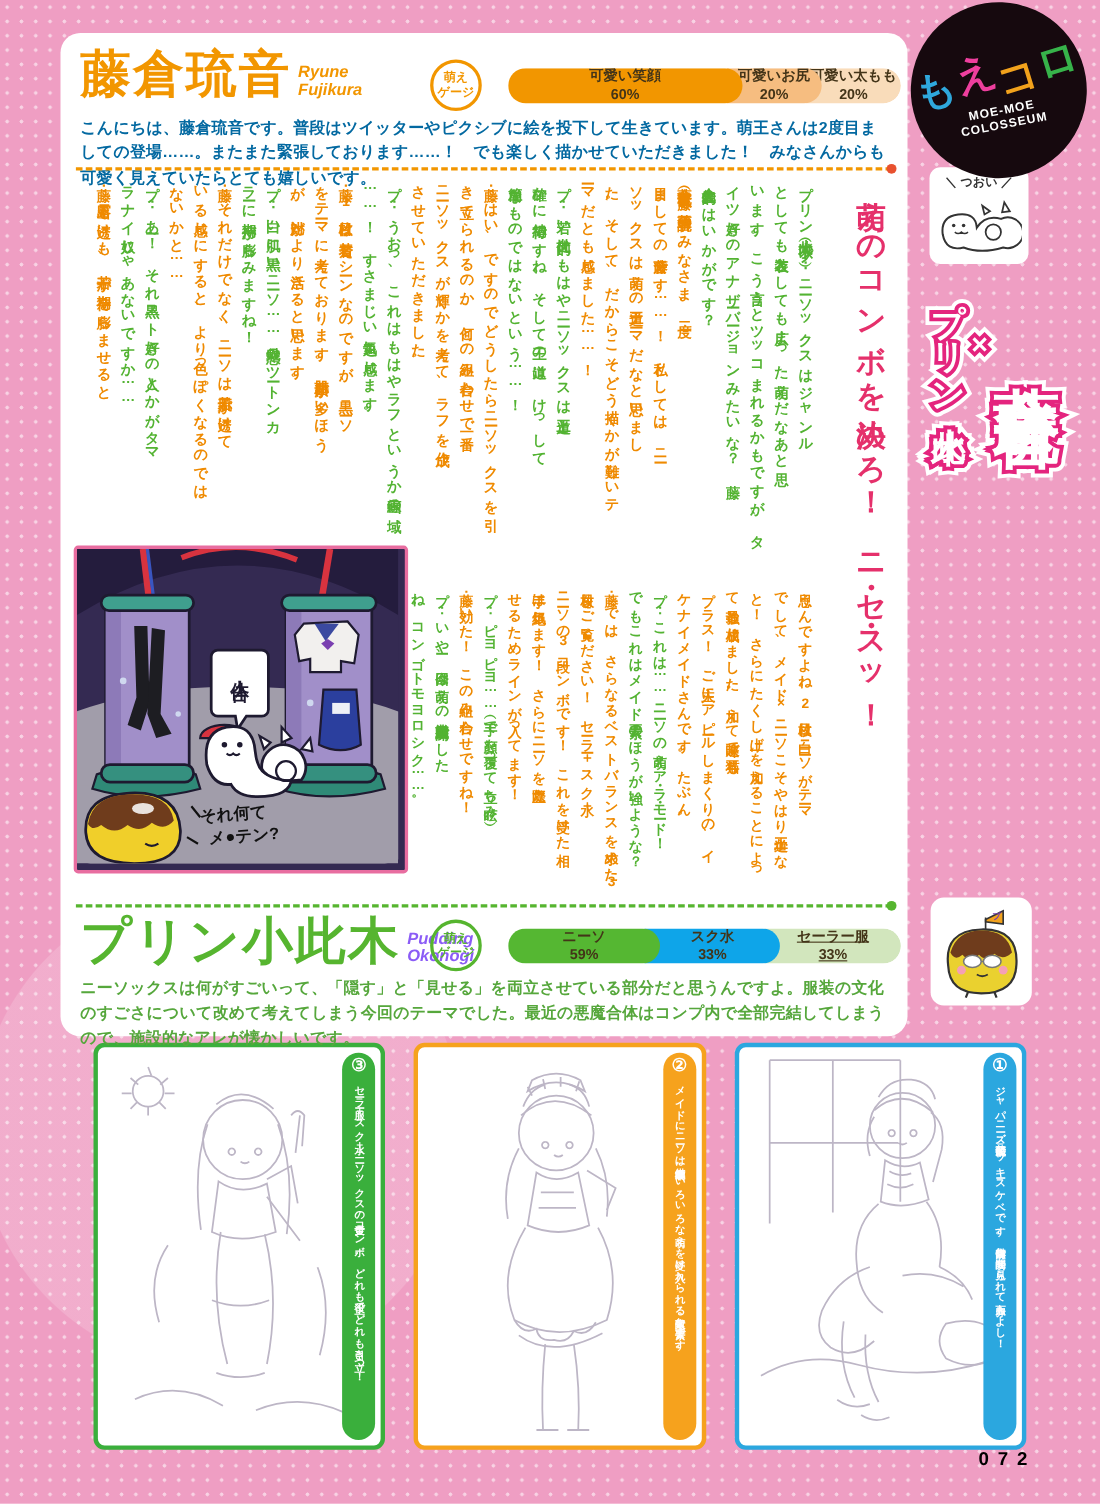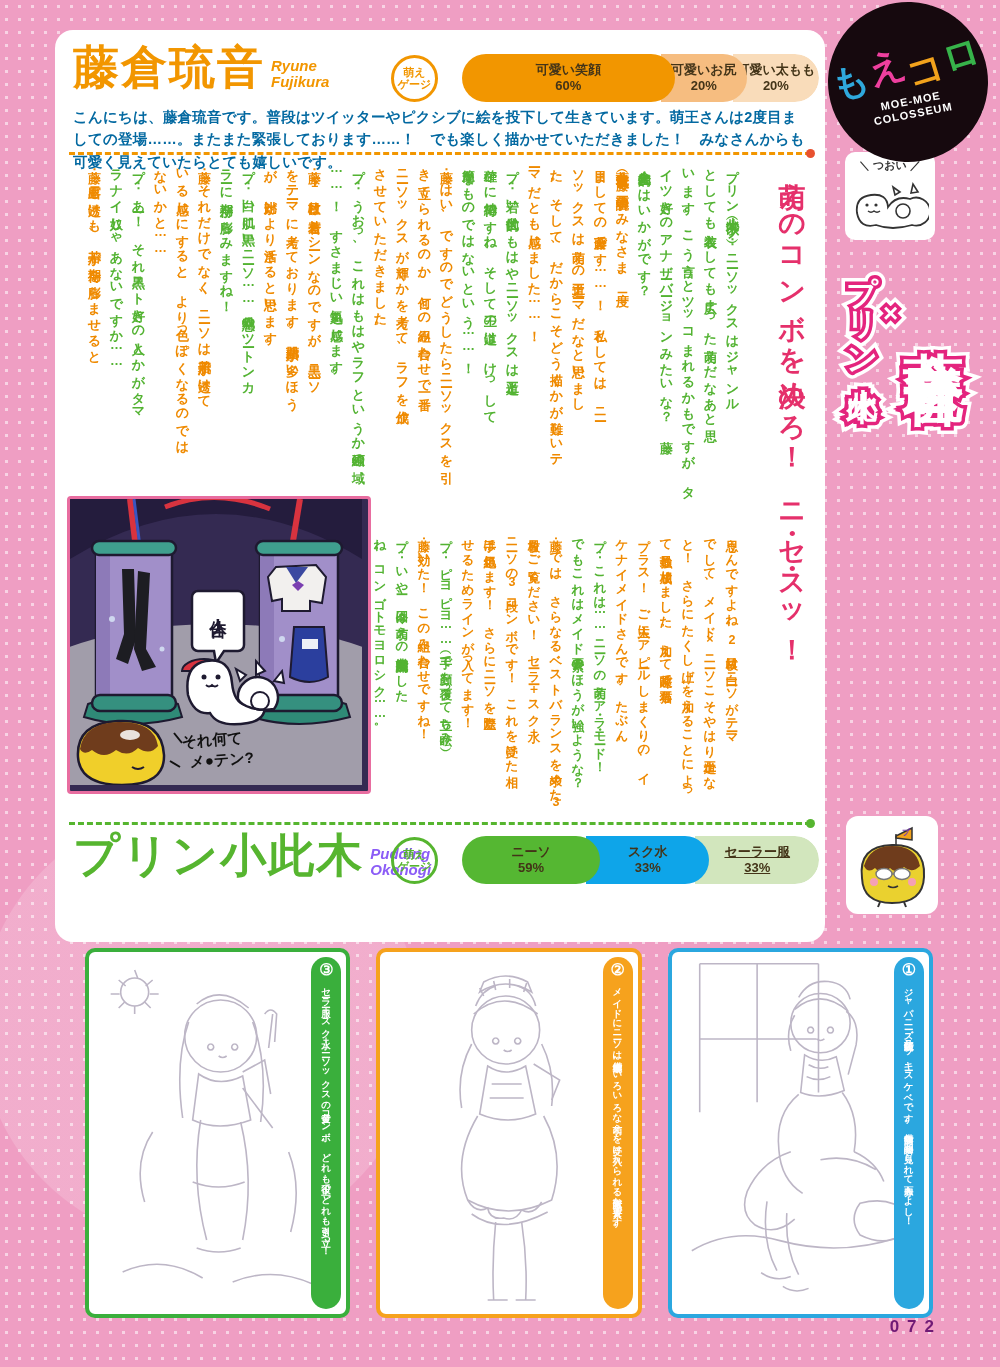"可愛い笑顔" .gauge { height: 48px -> 32px }
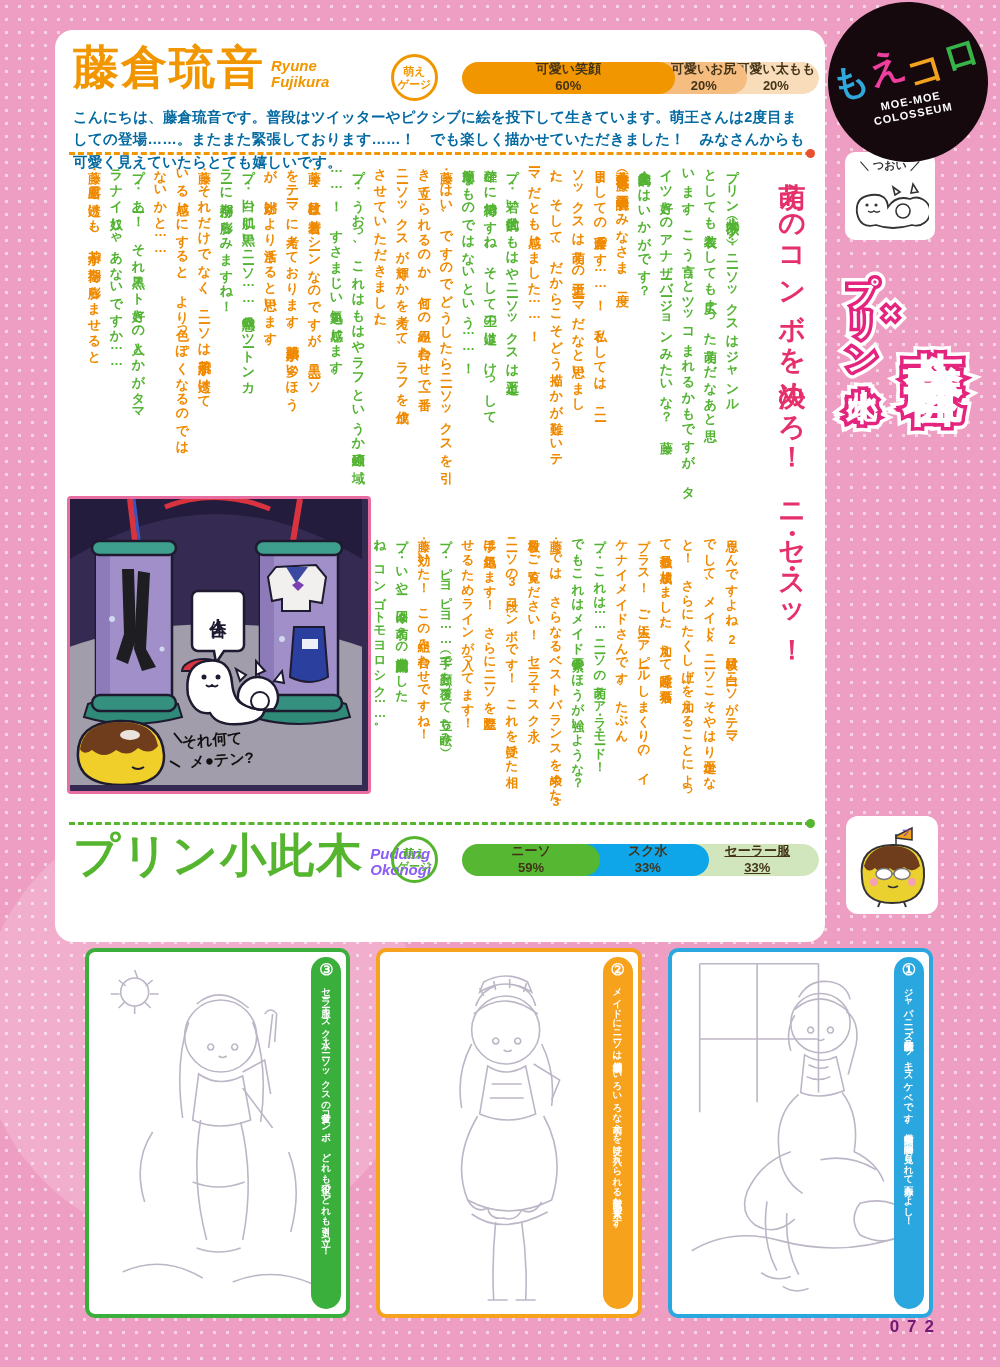"ニーソックスは何がすごいって、「隠す」と「見せる」を両立させている部分だと思うん" div.intro { html: none -> <div>ニーソックスは何がすごいって、「隠す」と「見せる」を両立させている部分だと思うんですよ。服装の文化のすごさについて改めて考えてしまう今回のテーマでした。最近の悪魔合体はコンプ内で全部完結してしまうので、施設的なアレが懐かしいです。</div> }
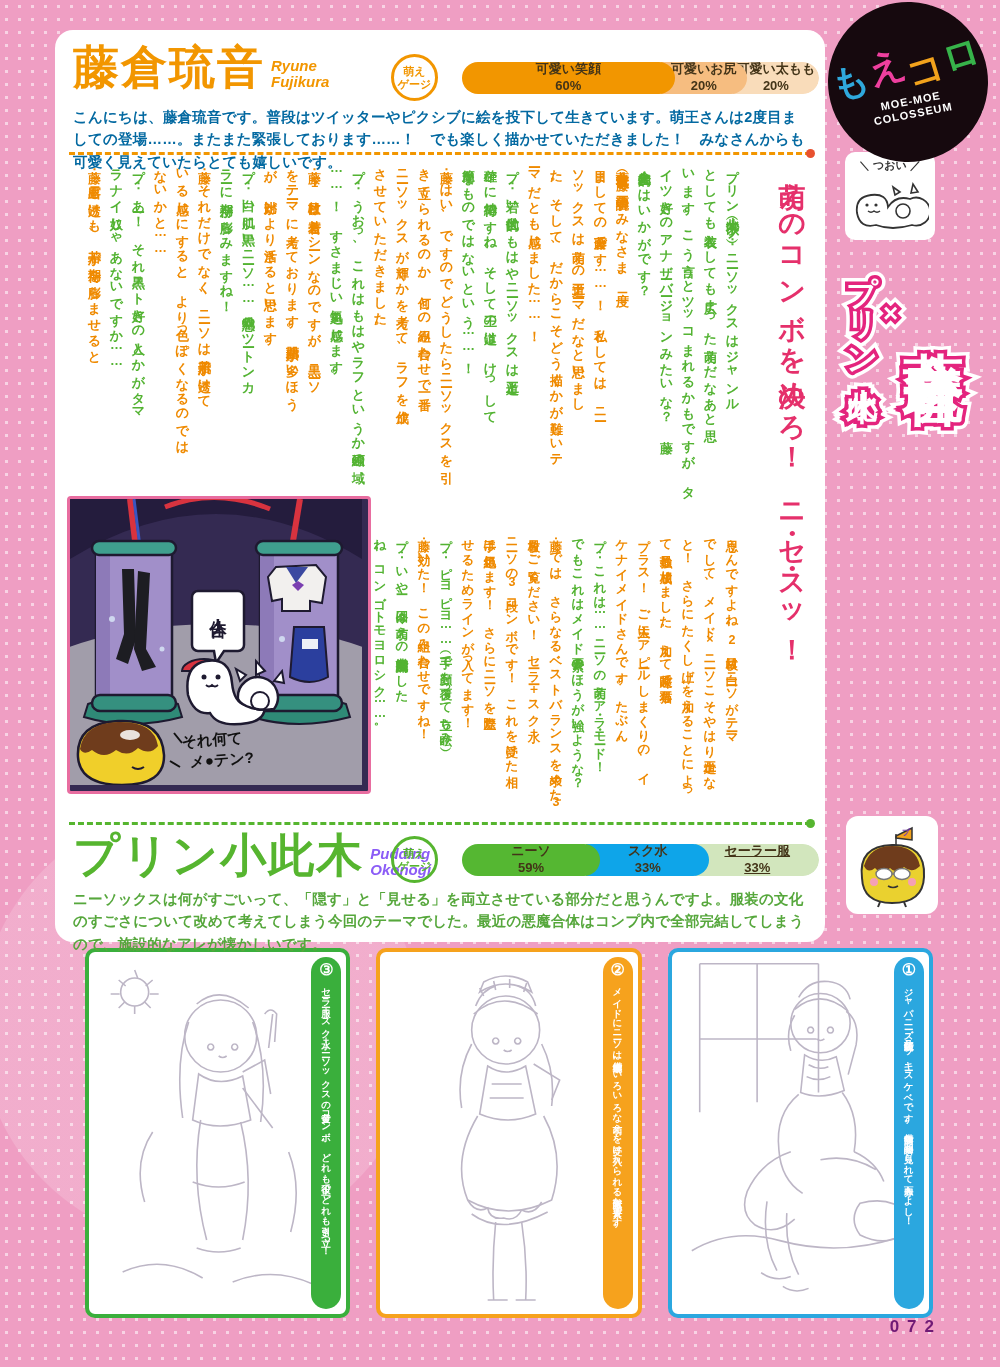"072" .pagenum { color: #701a75 -> #000000 }
